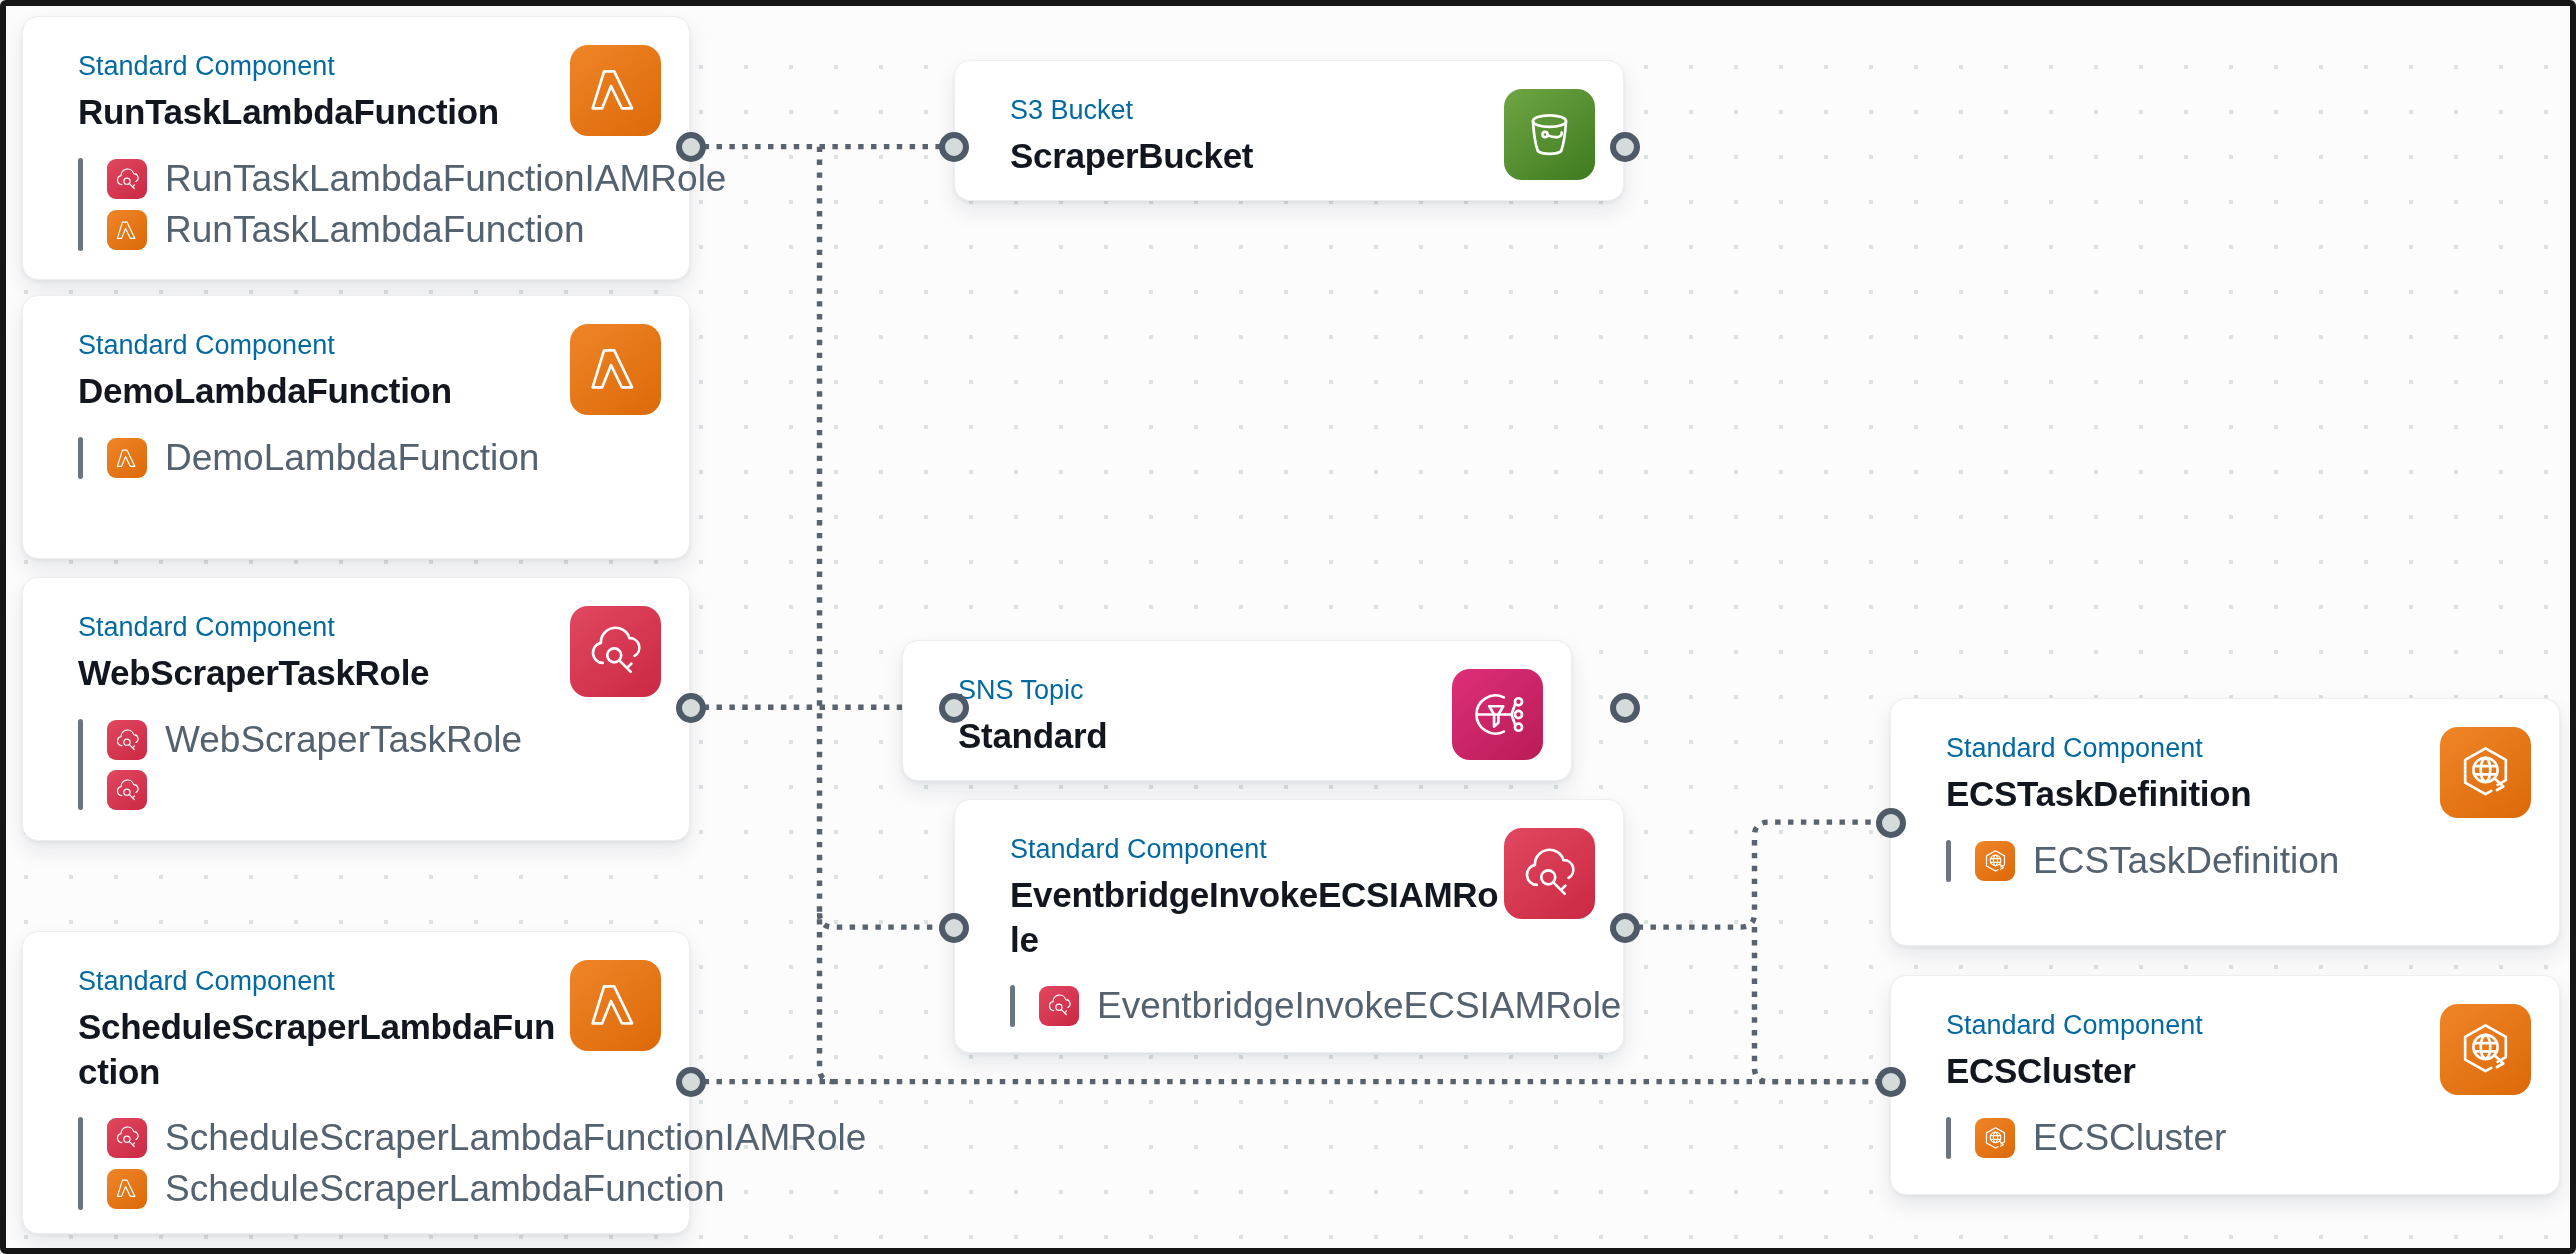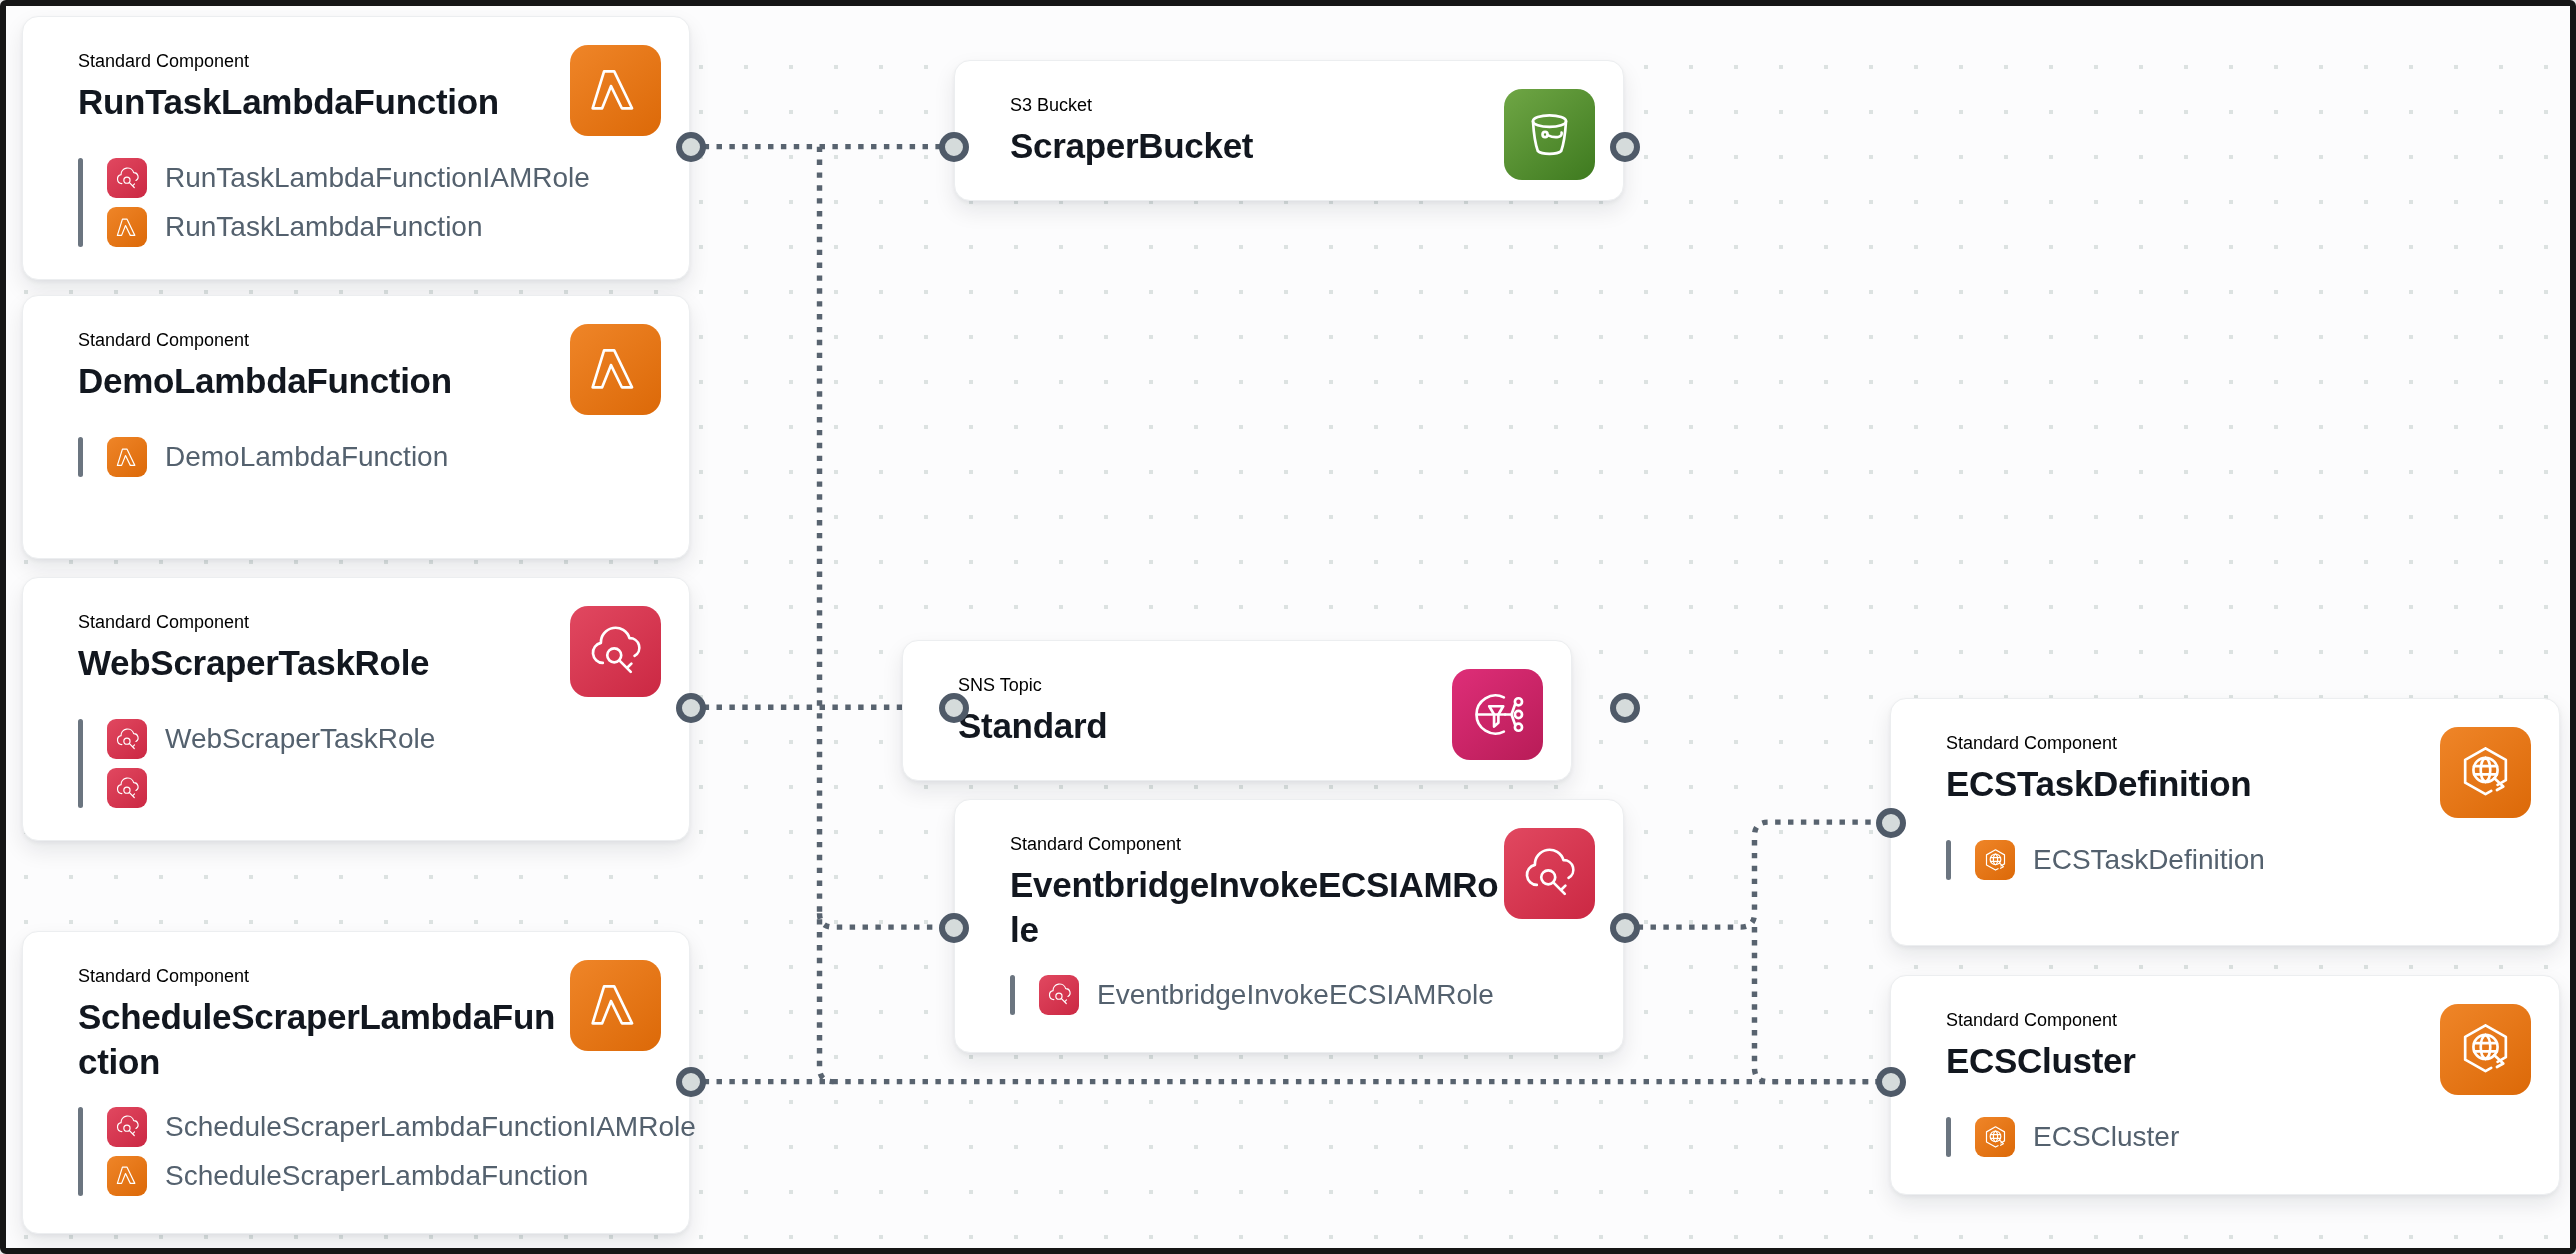"Standard Component" .card-type { color: #000000 -> #0369a1; font-size: 18px -> 27px }
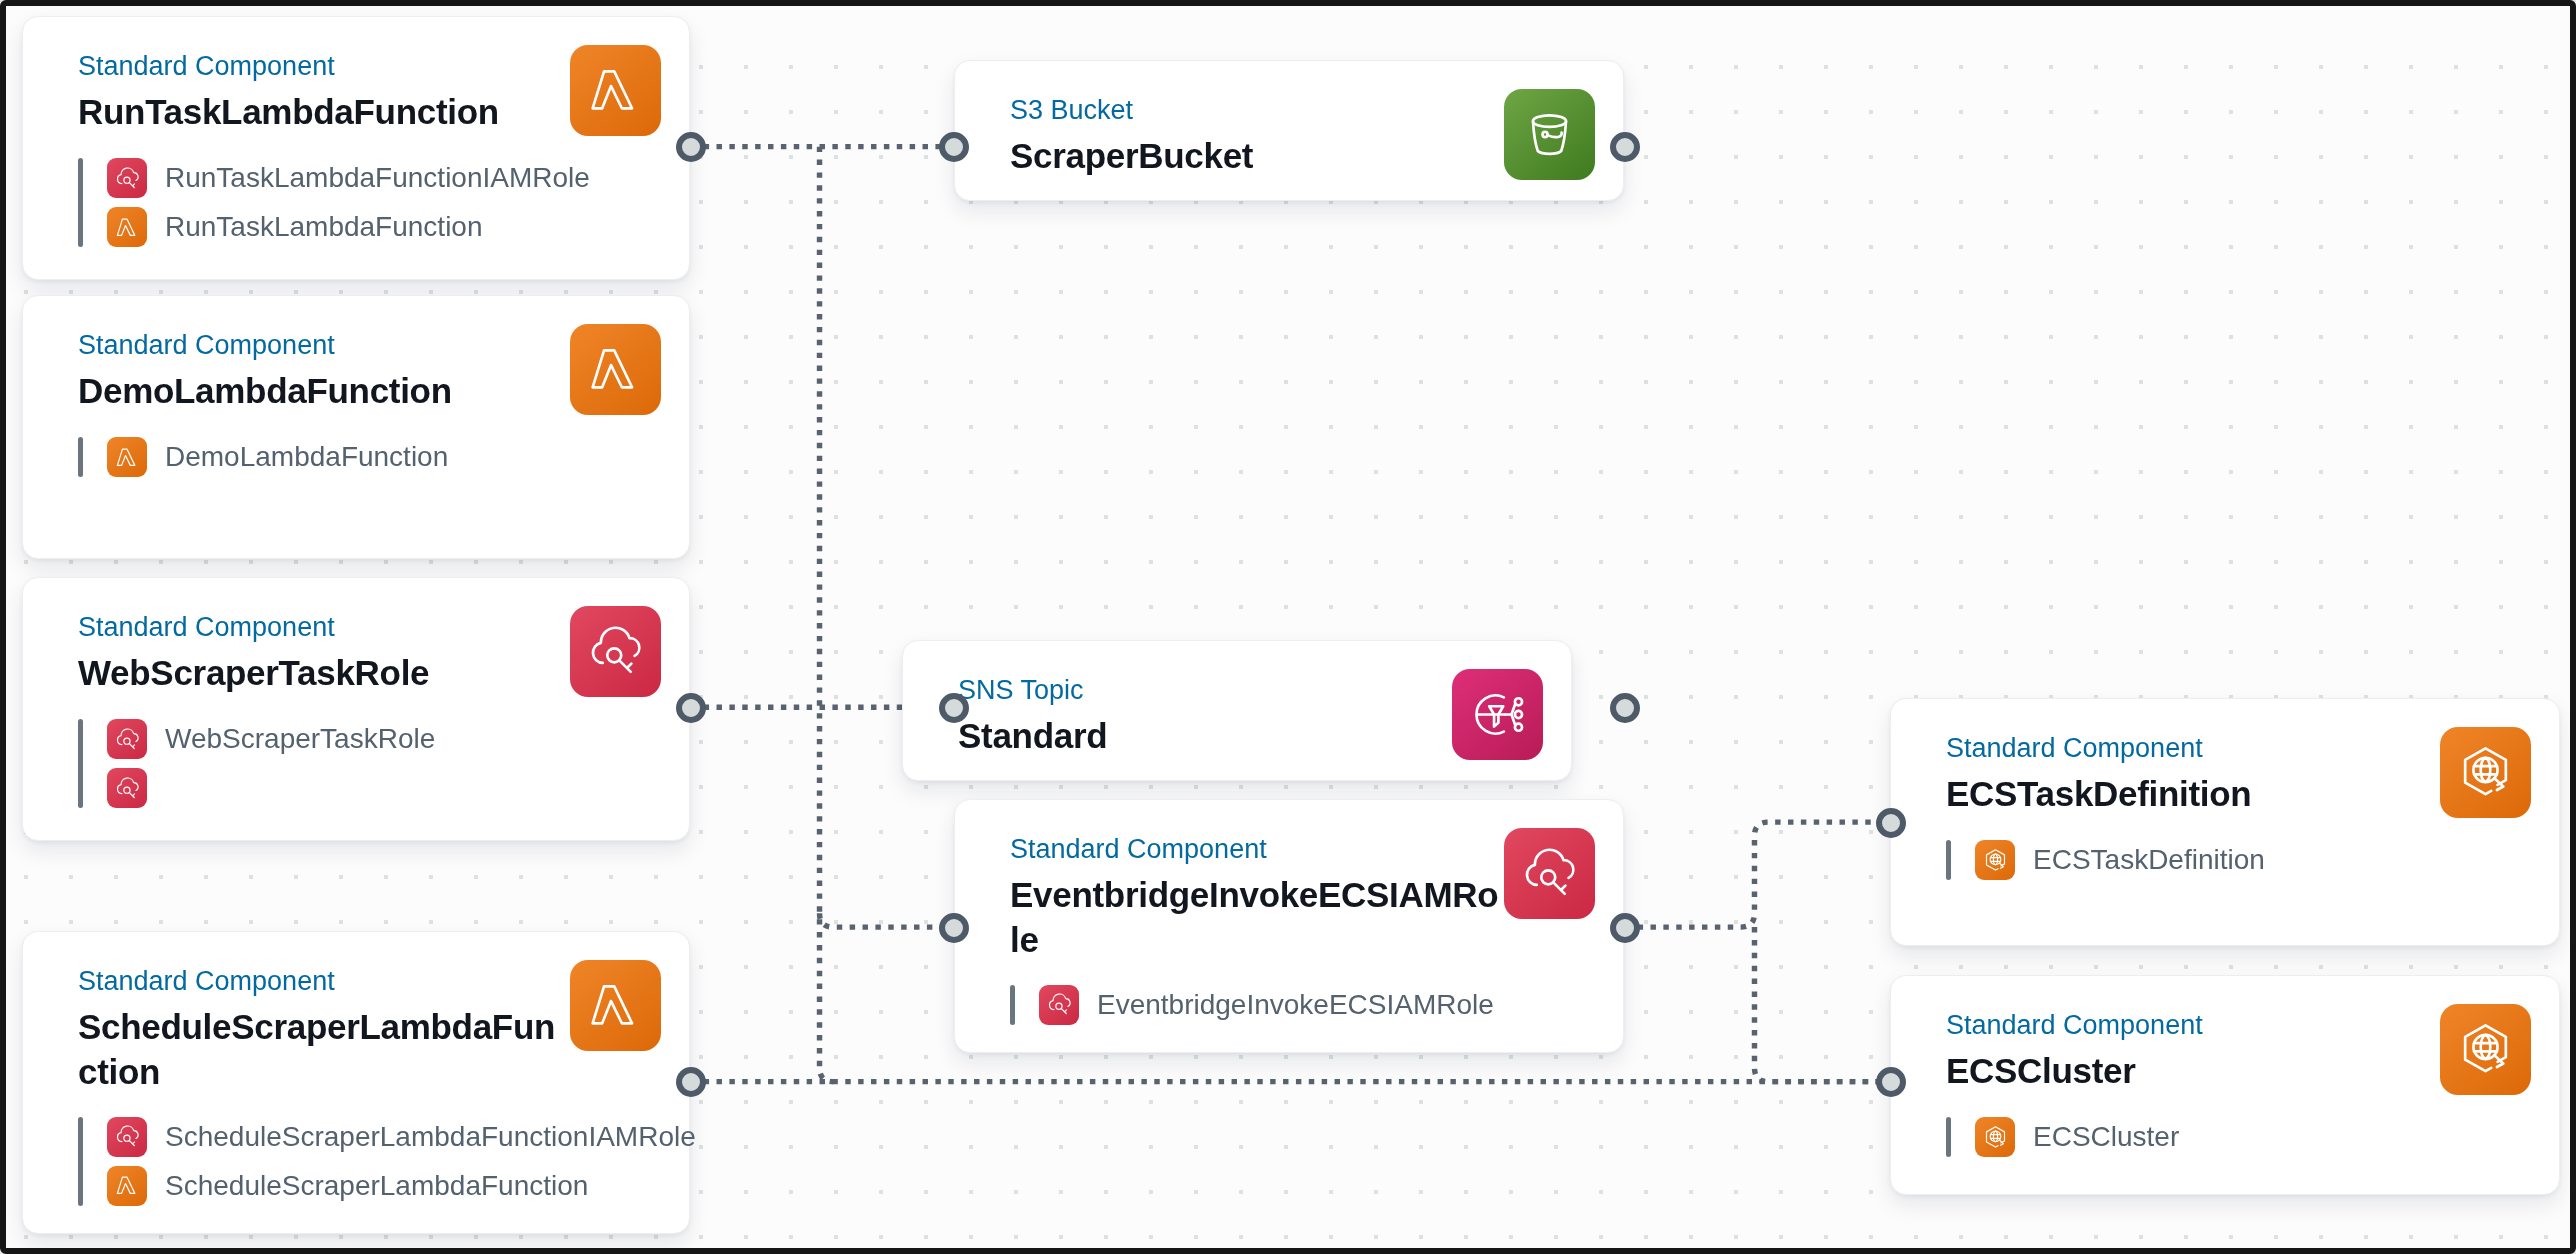"RunTaskLambdaFunctionIAMRole" .child-label { font-size: 28px -> 37px }
